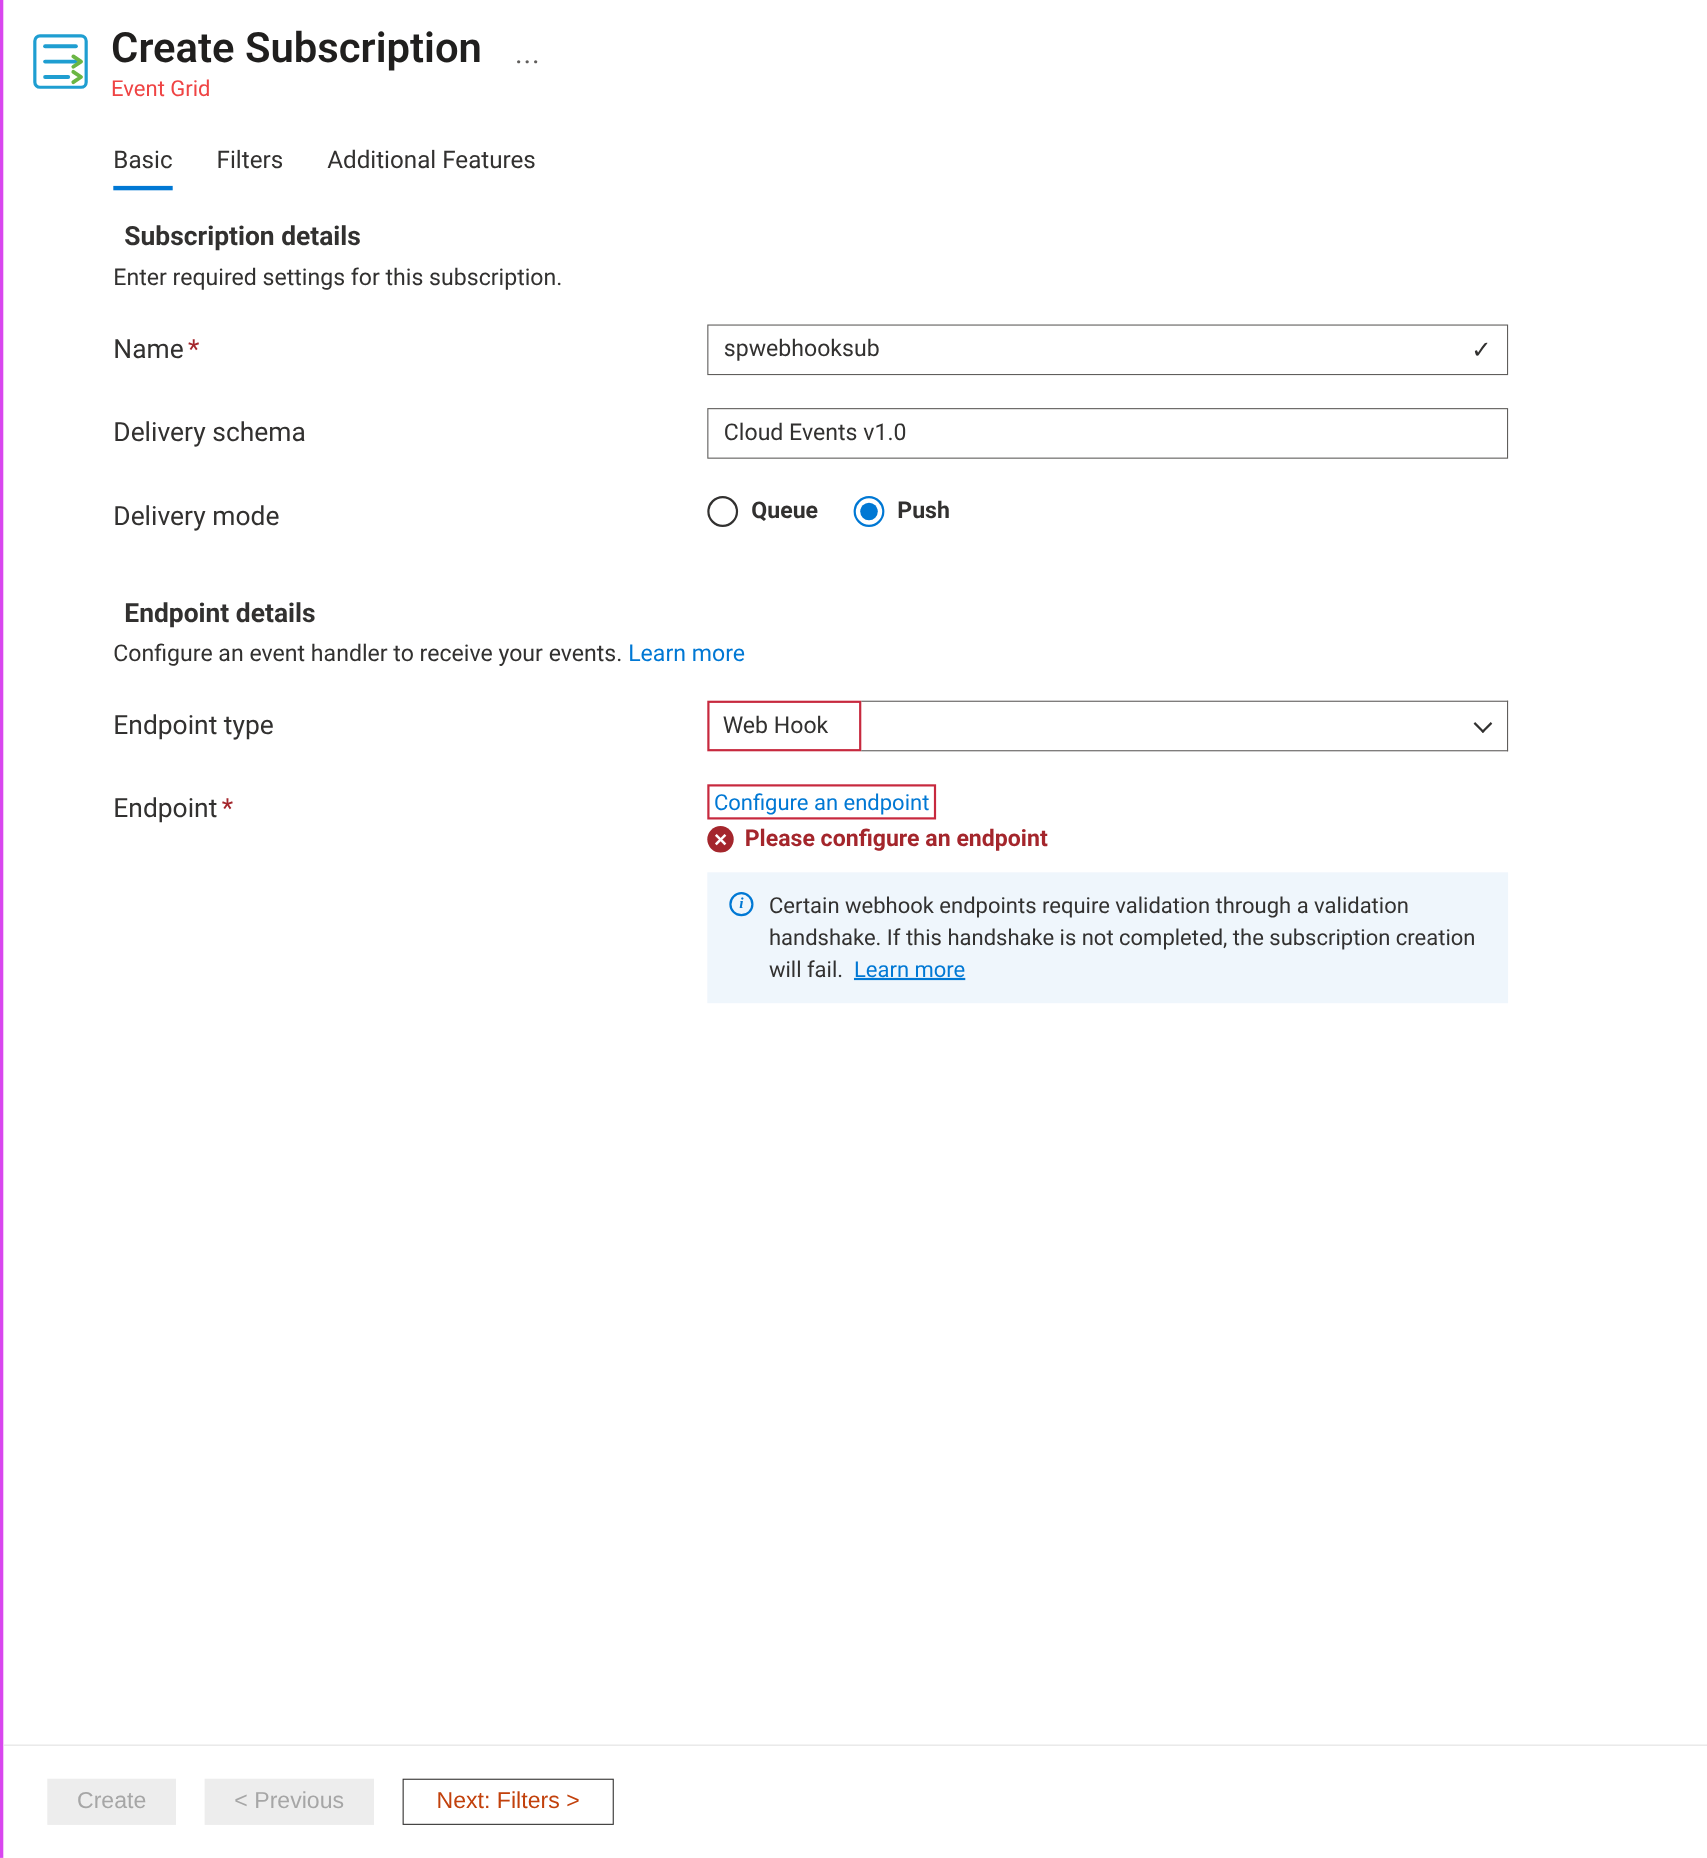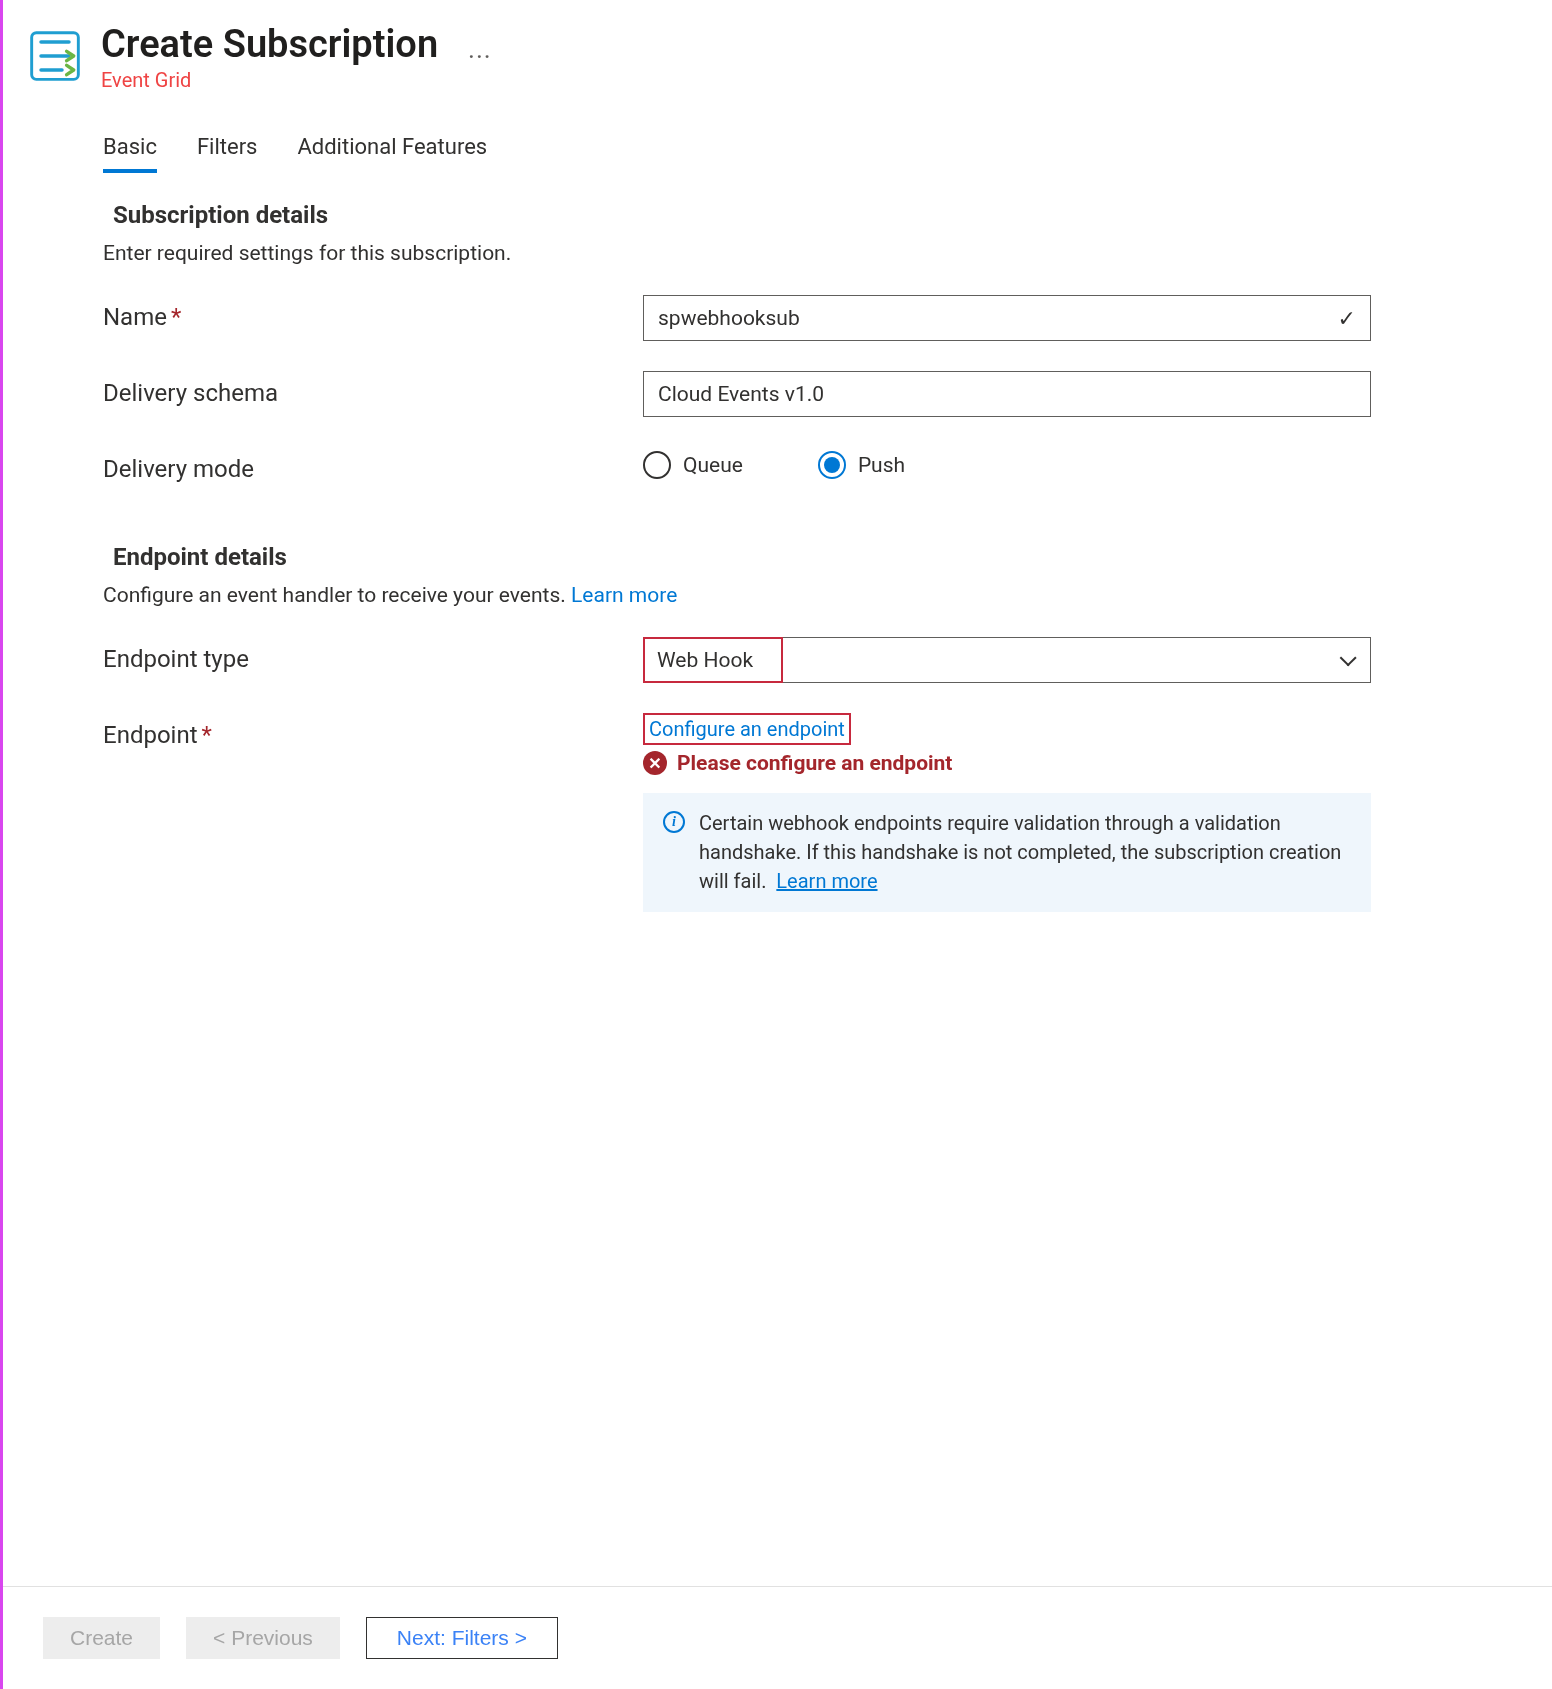"Queue" .radio-group { font-weight: none -> bold; gap: 75px -> 32px }
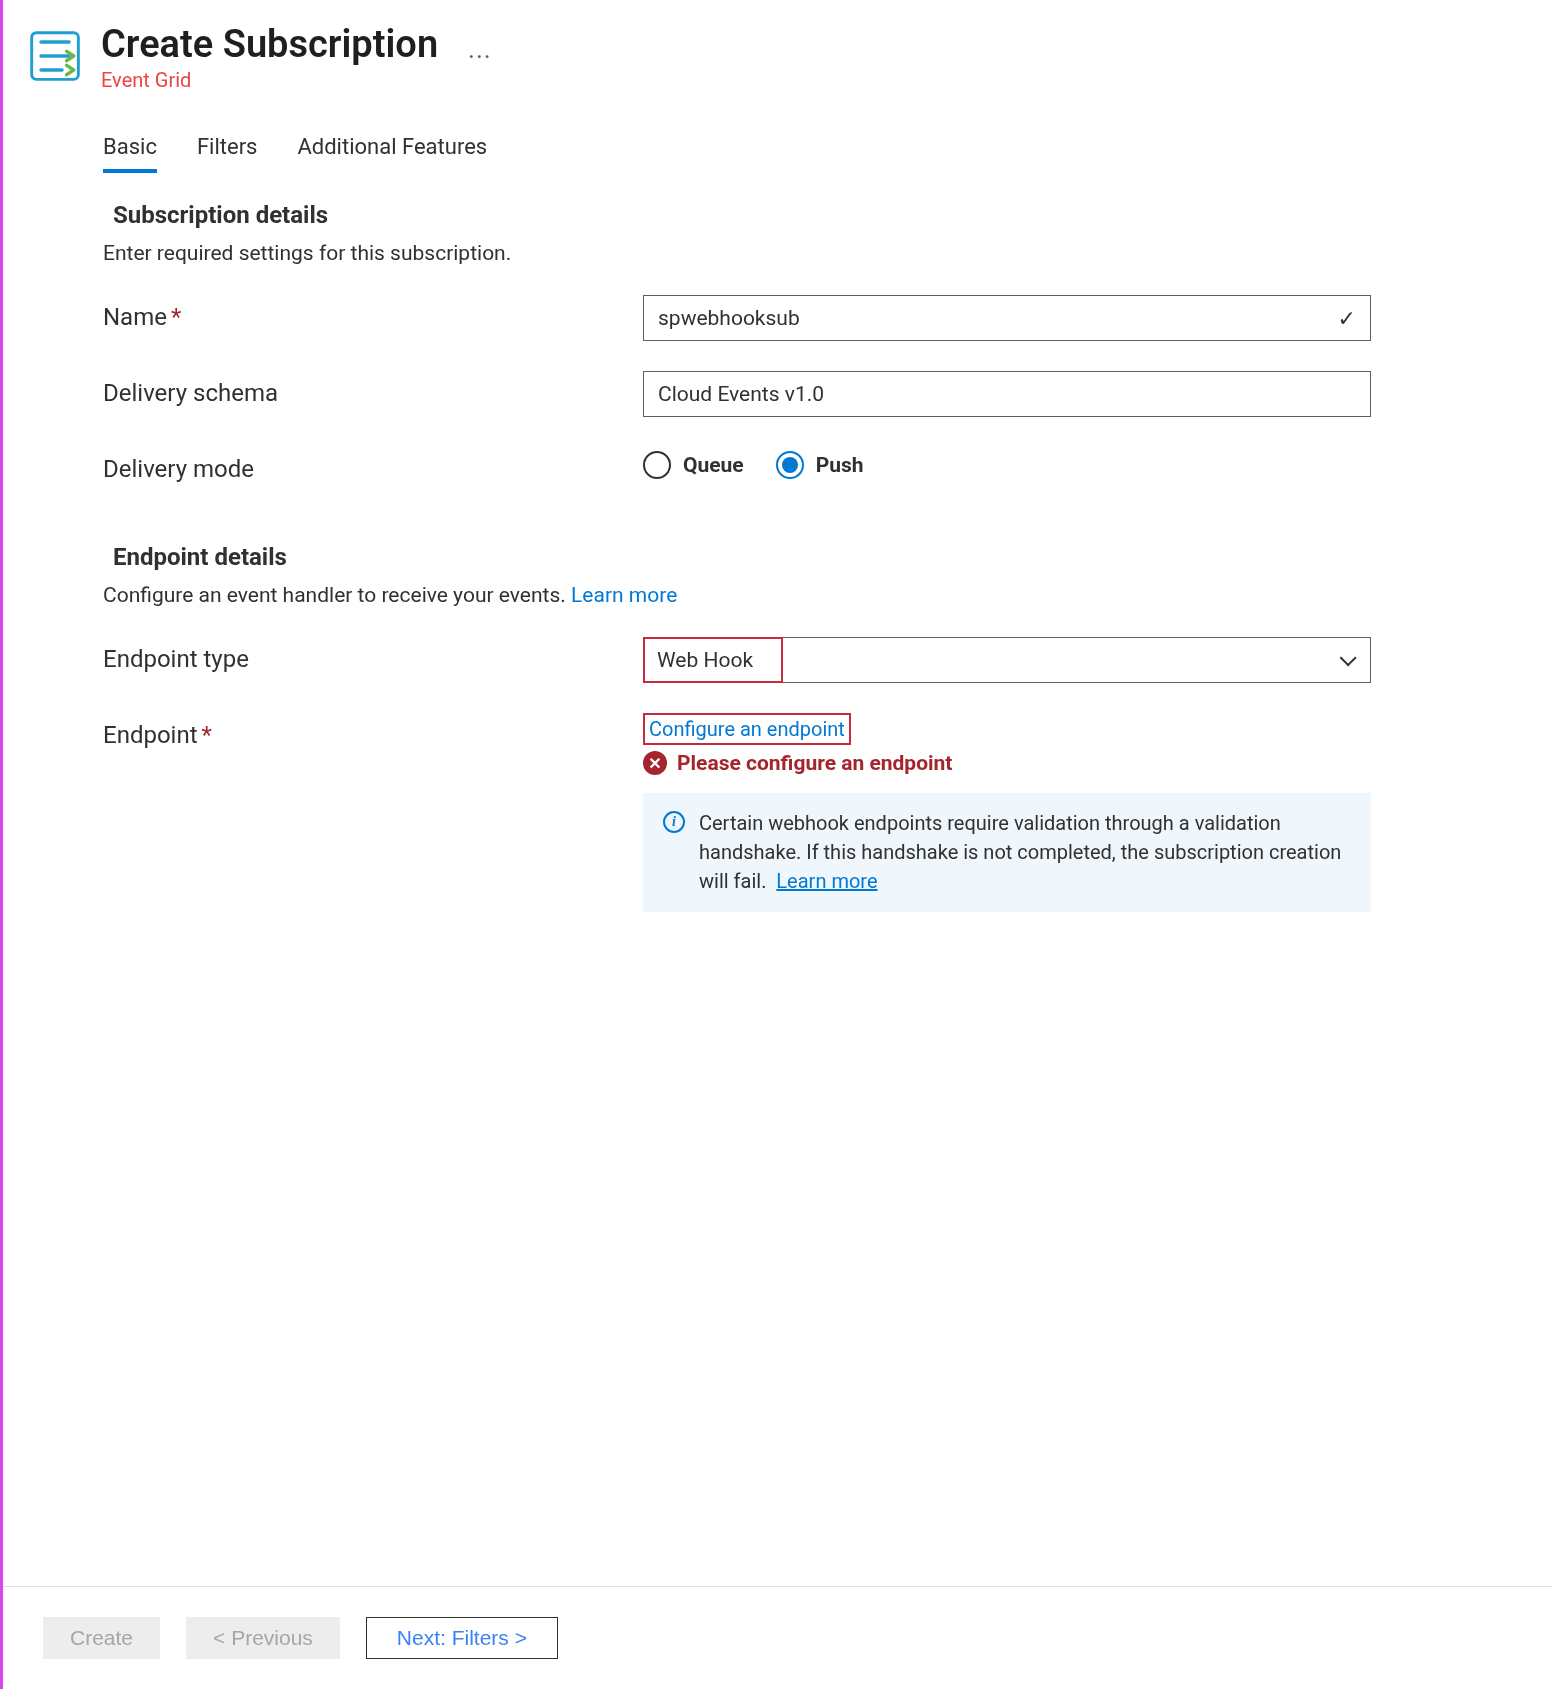"Next: Filters >" .btn.primary-outline { color: #3b82f6 -> #c2410c }
